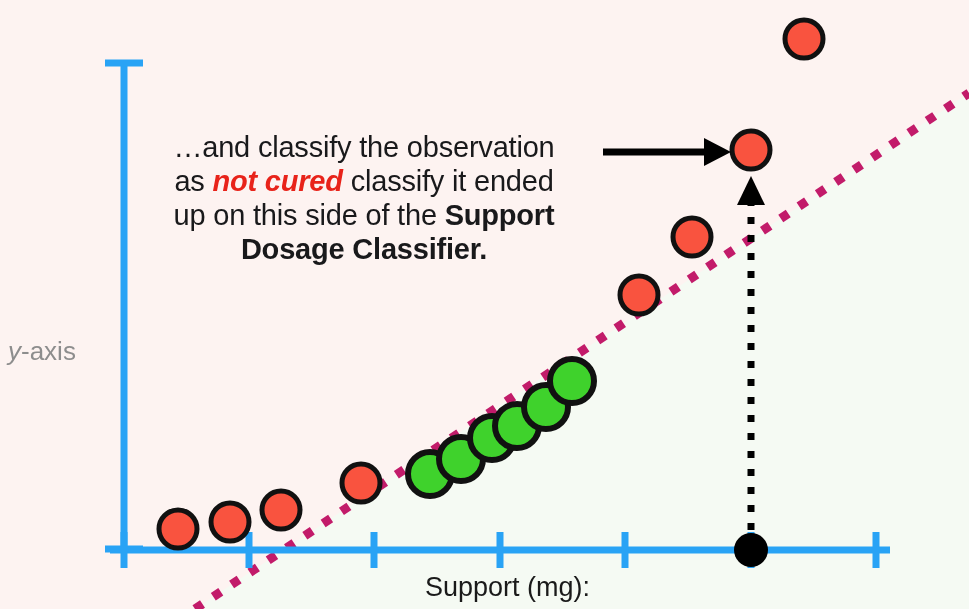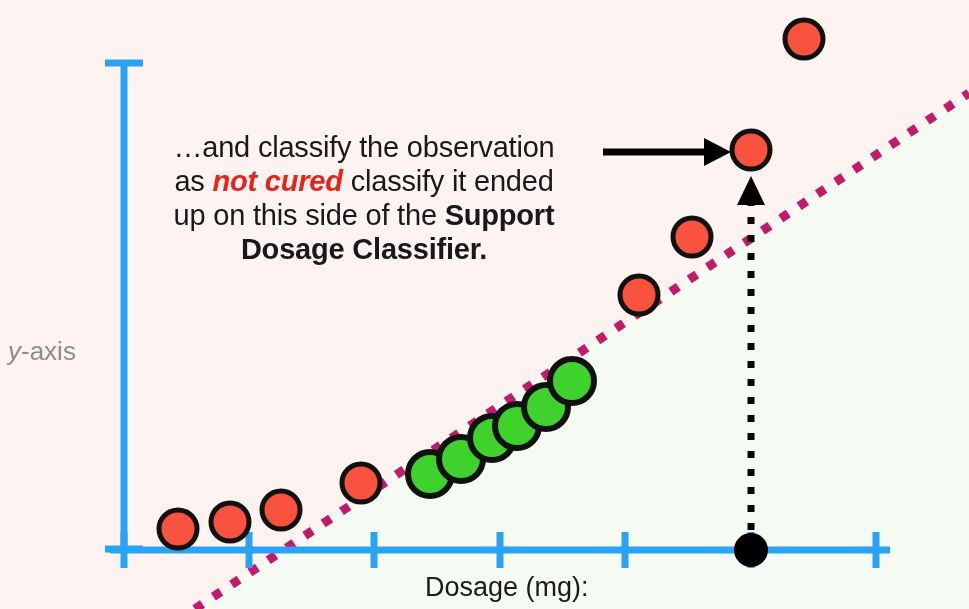"Dosage (mg):" div.axis-label { text: Dosage -> Support }
